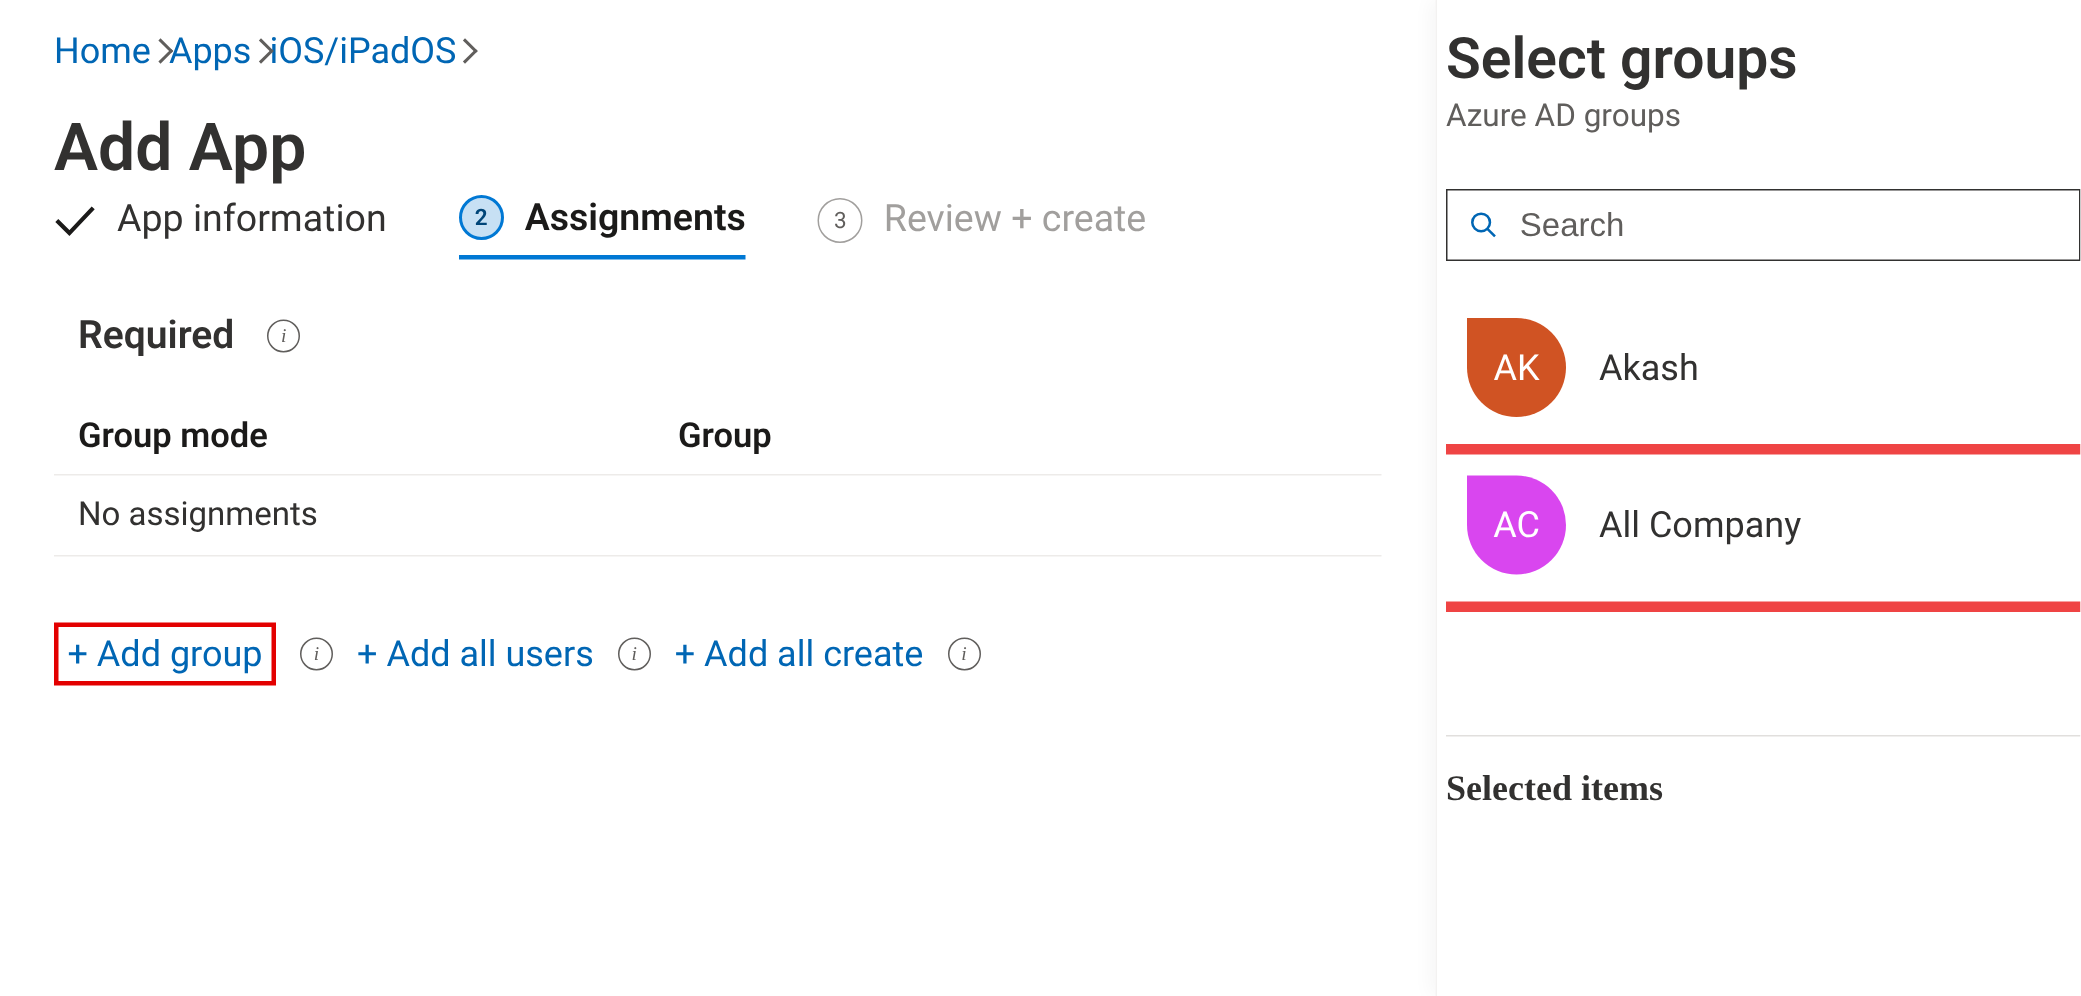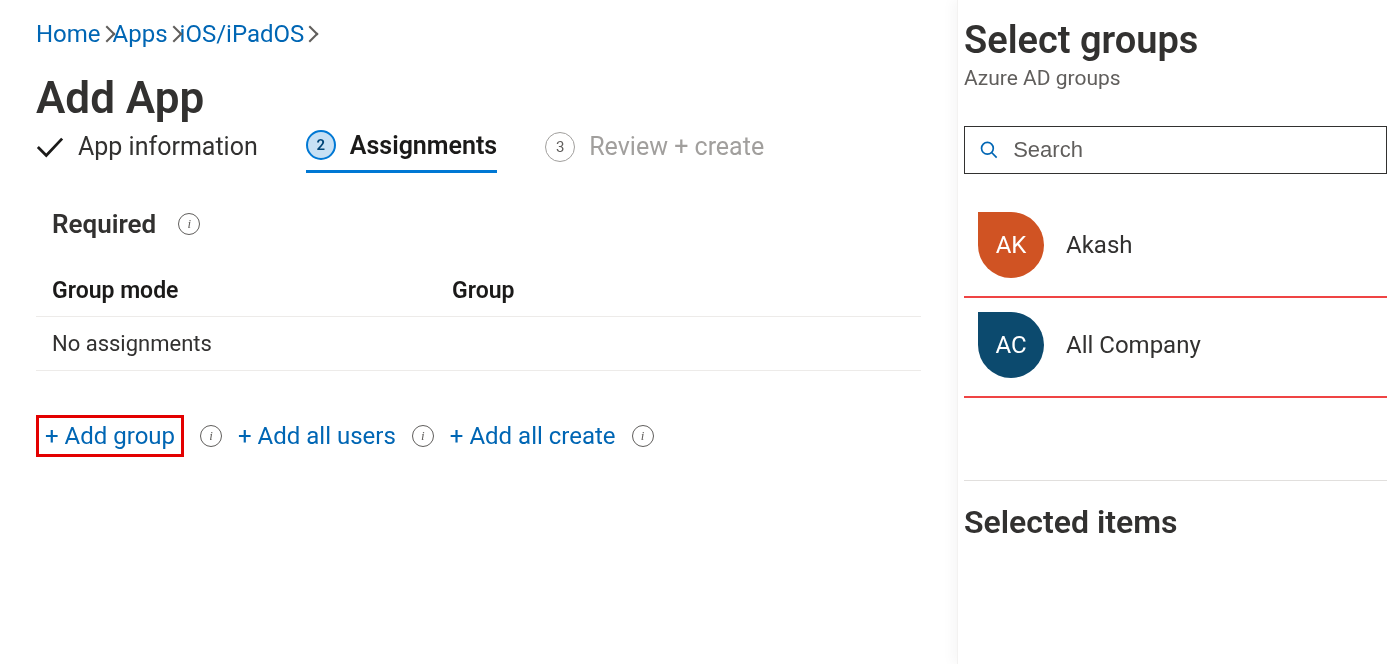"AK" .group-item { border-bottom: 2px solid #ef4444 -> 7px solid #ef4444 }
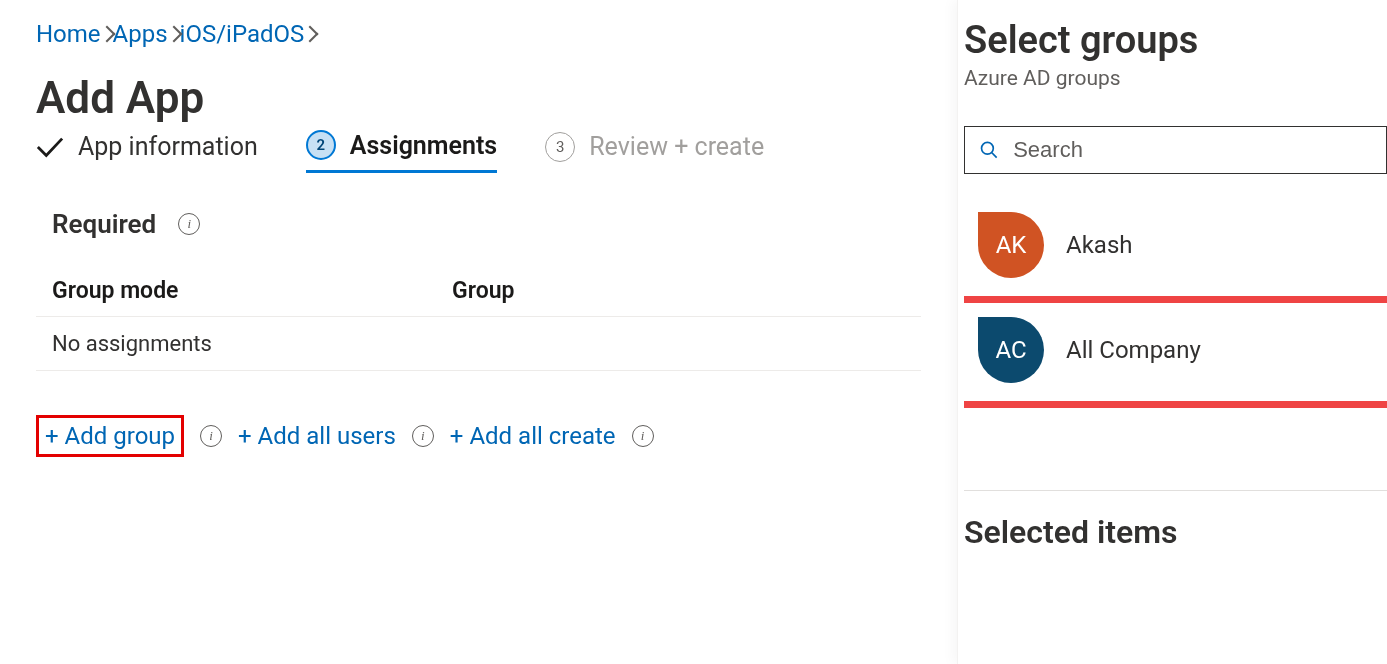"AC" .avatar.c2 { background: #0c4a6e -> #d946ef }
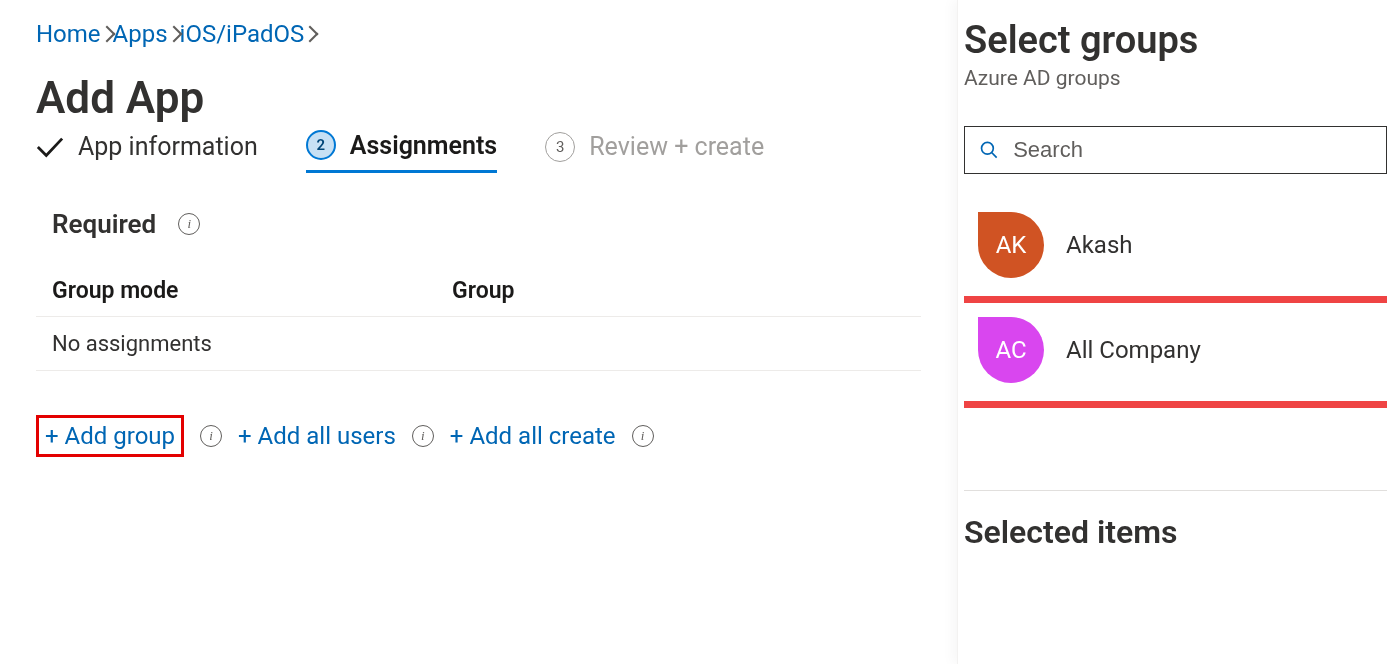"Selected items" .selected-head { font-family: none -> Liberation Serif, serif; font-size: 32px -> 24px }
